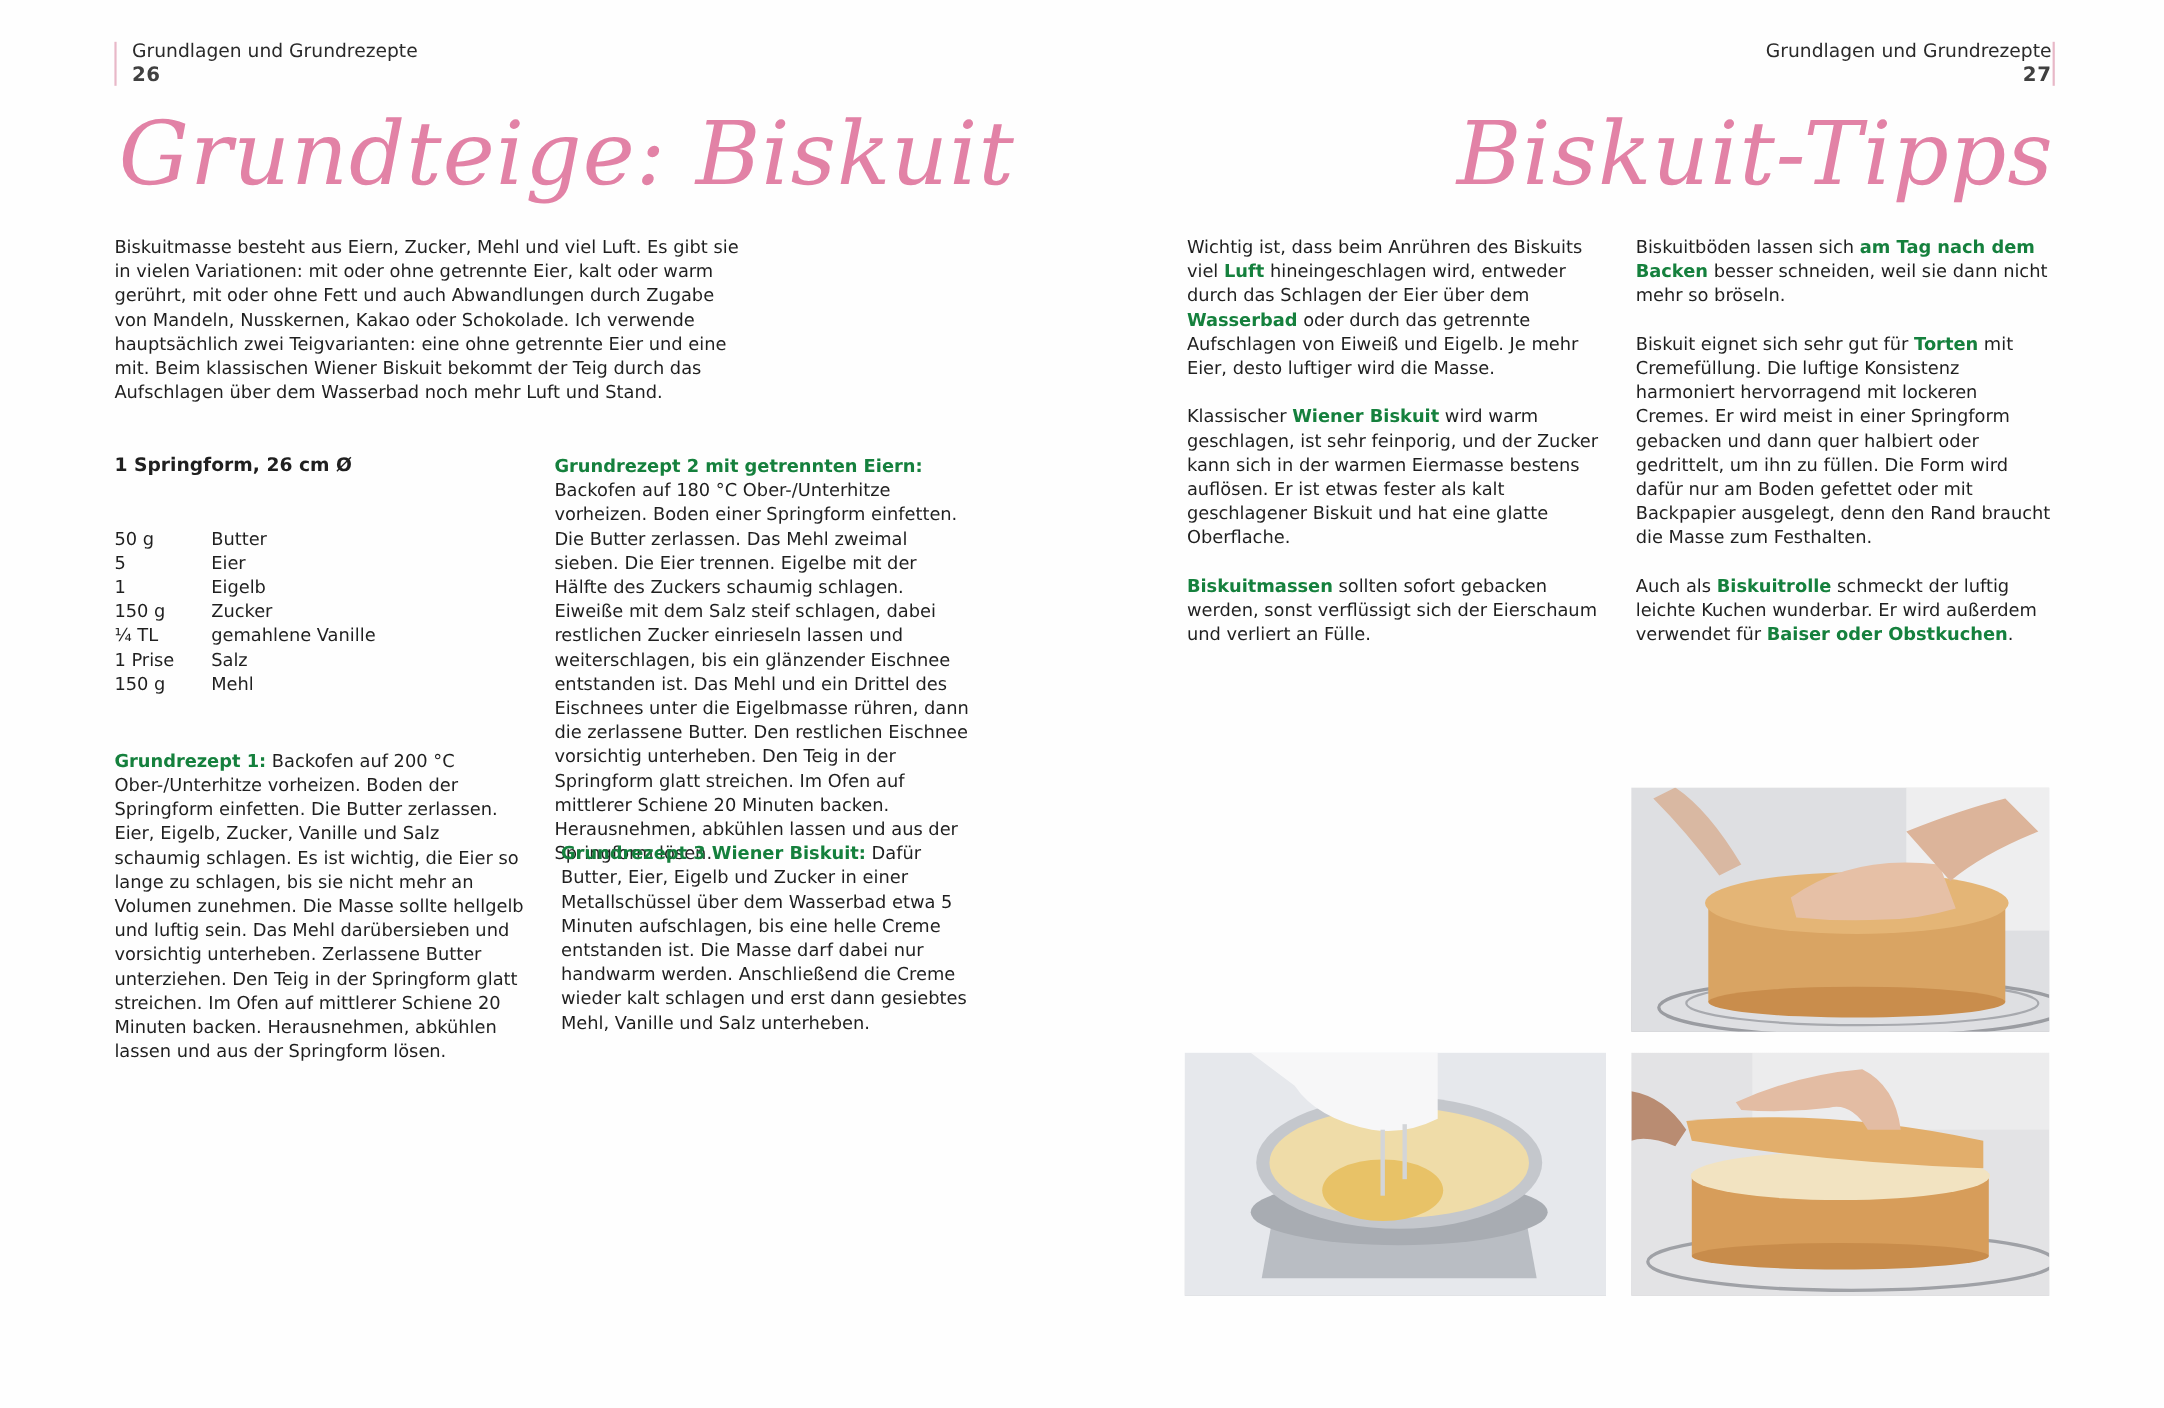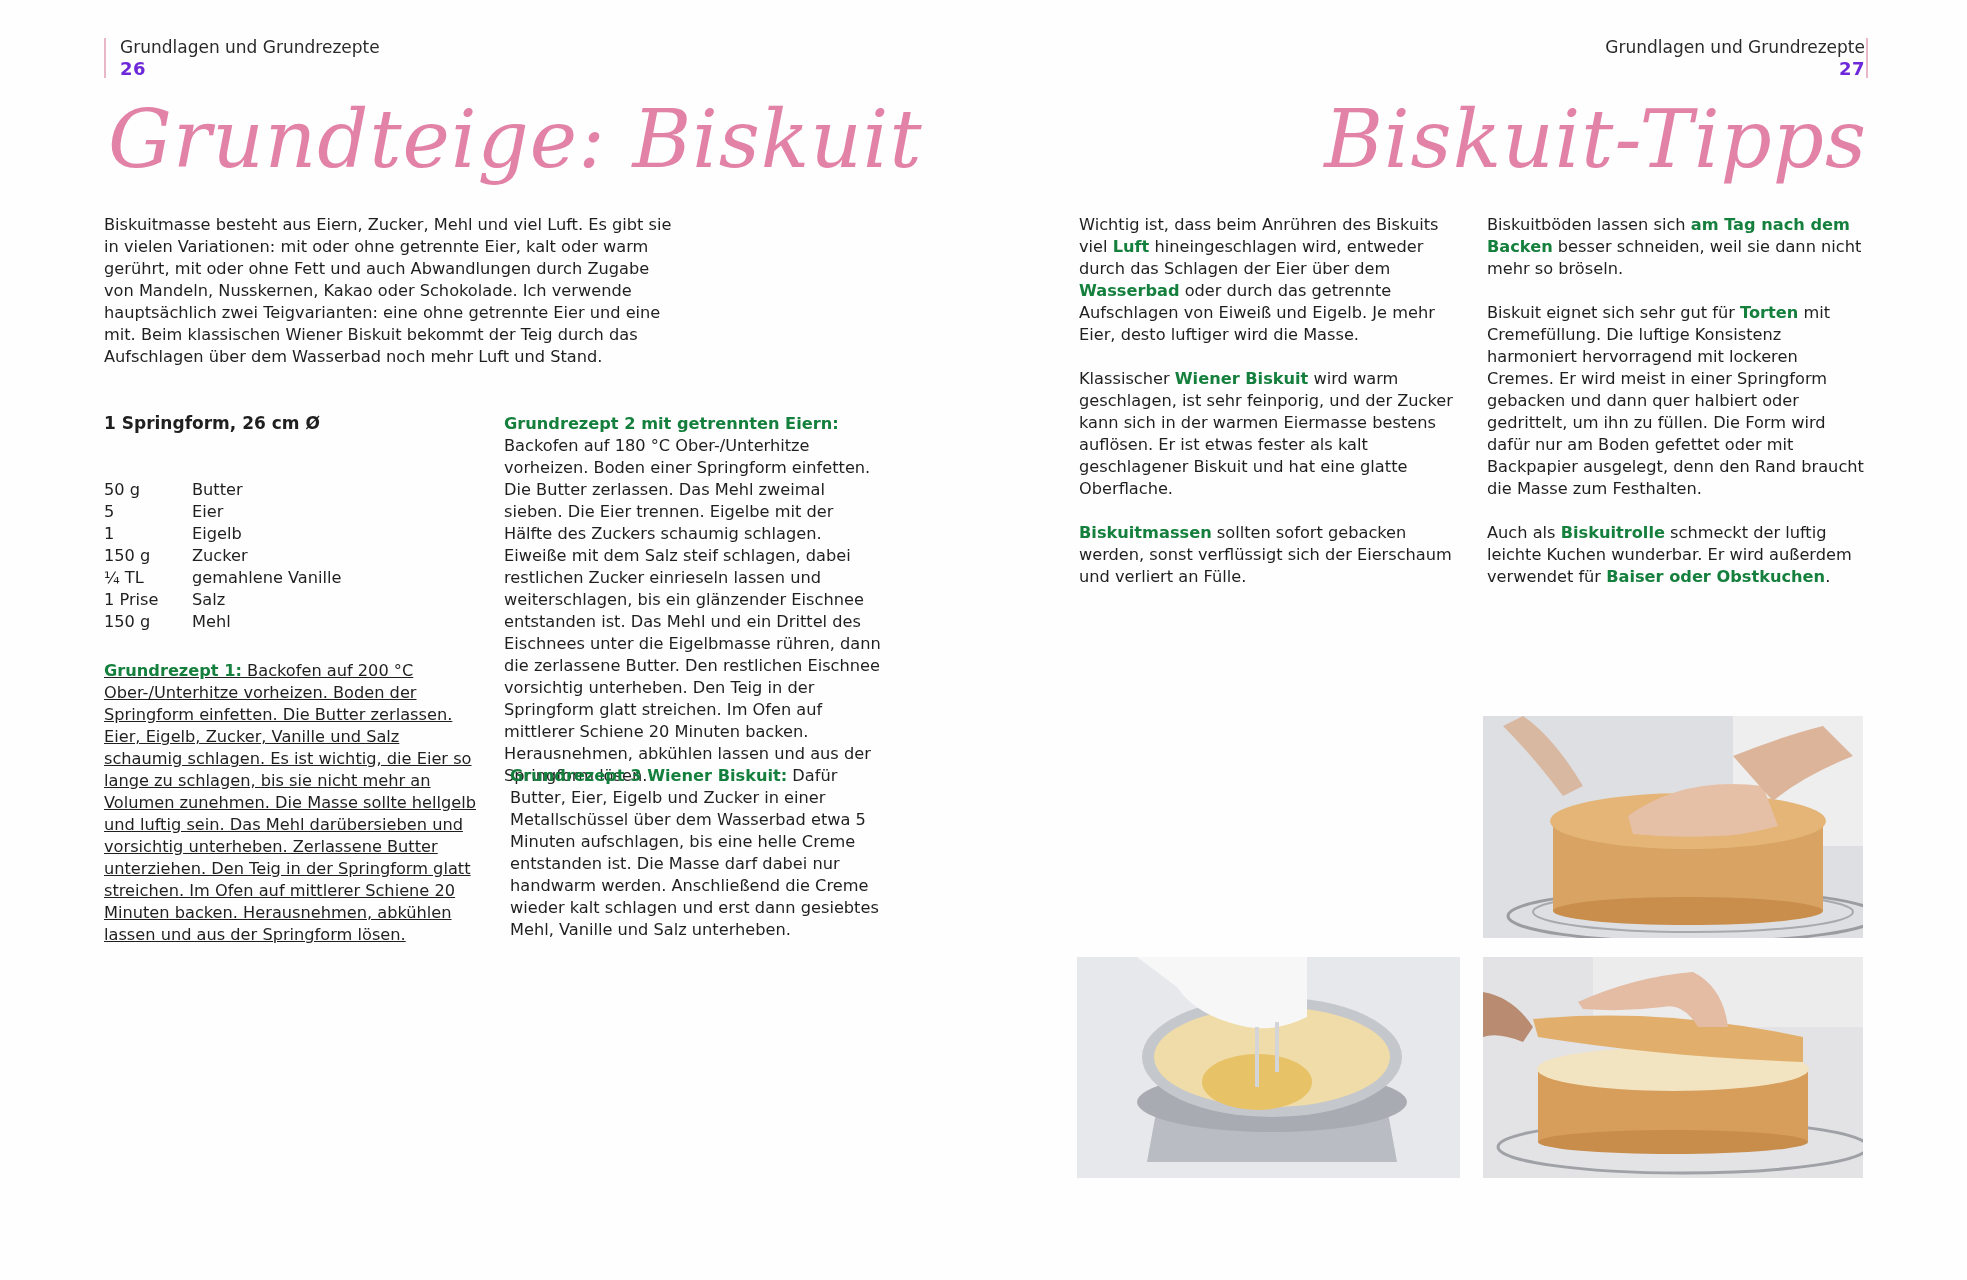"26" .runhead .num { color: #6d28d9 -> #404040 }
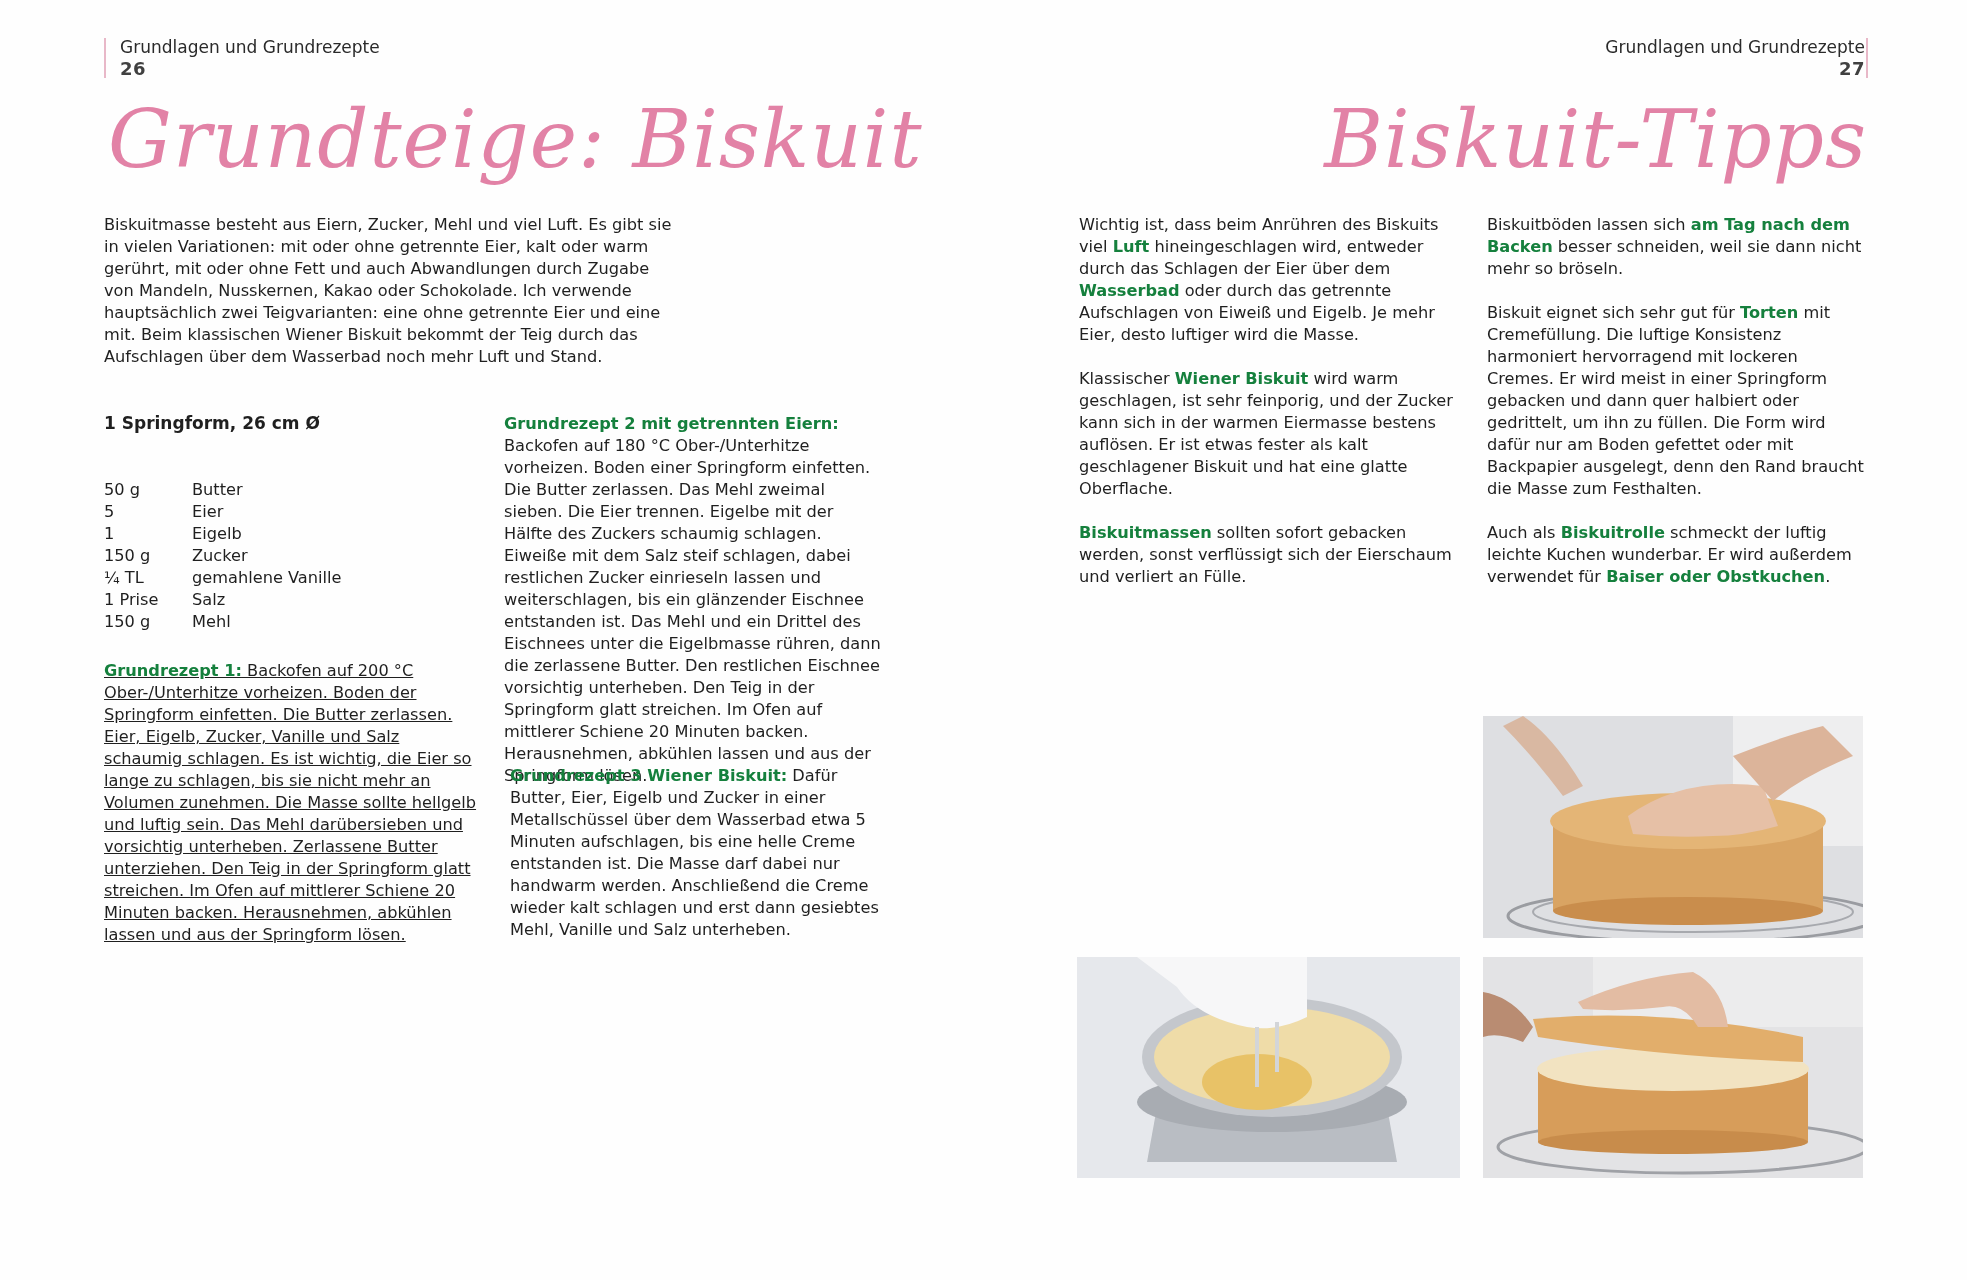"Grundrezept 1: Backofen auf 200" .recipe1 { text-decoration: underline -> none; top: 660px -> 681px }
